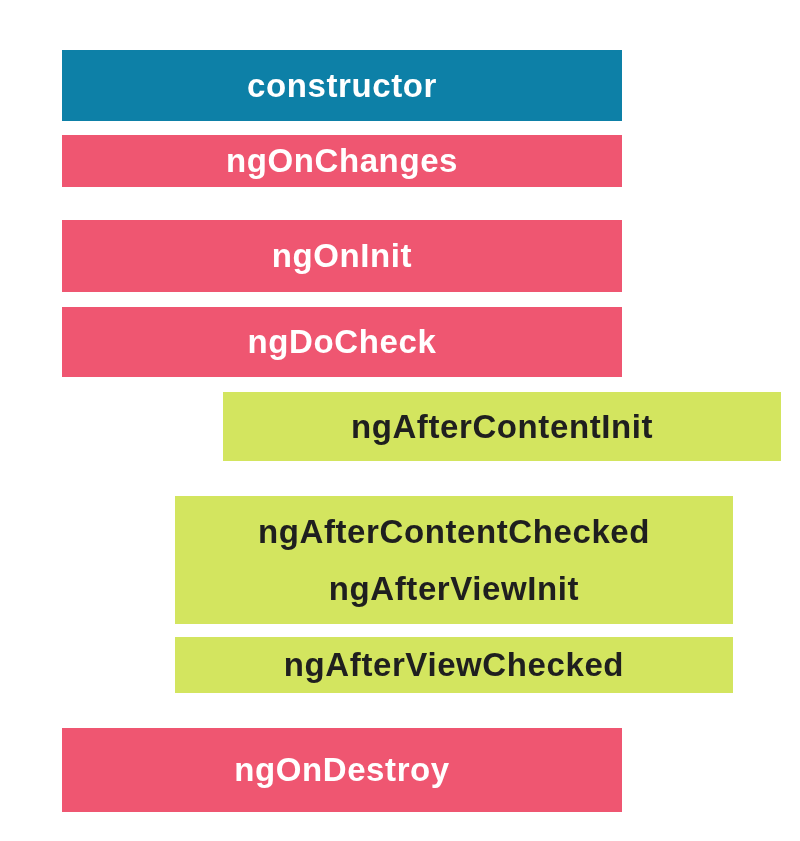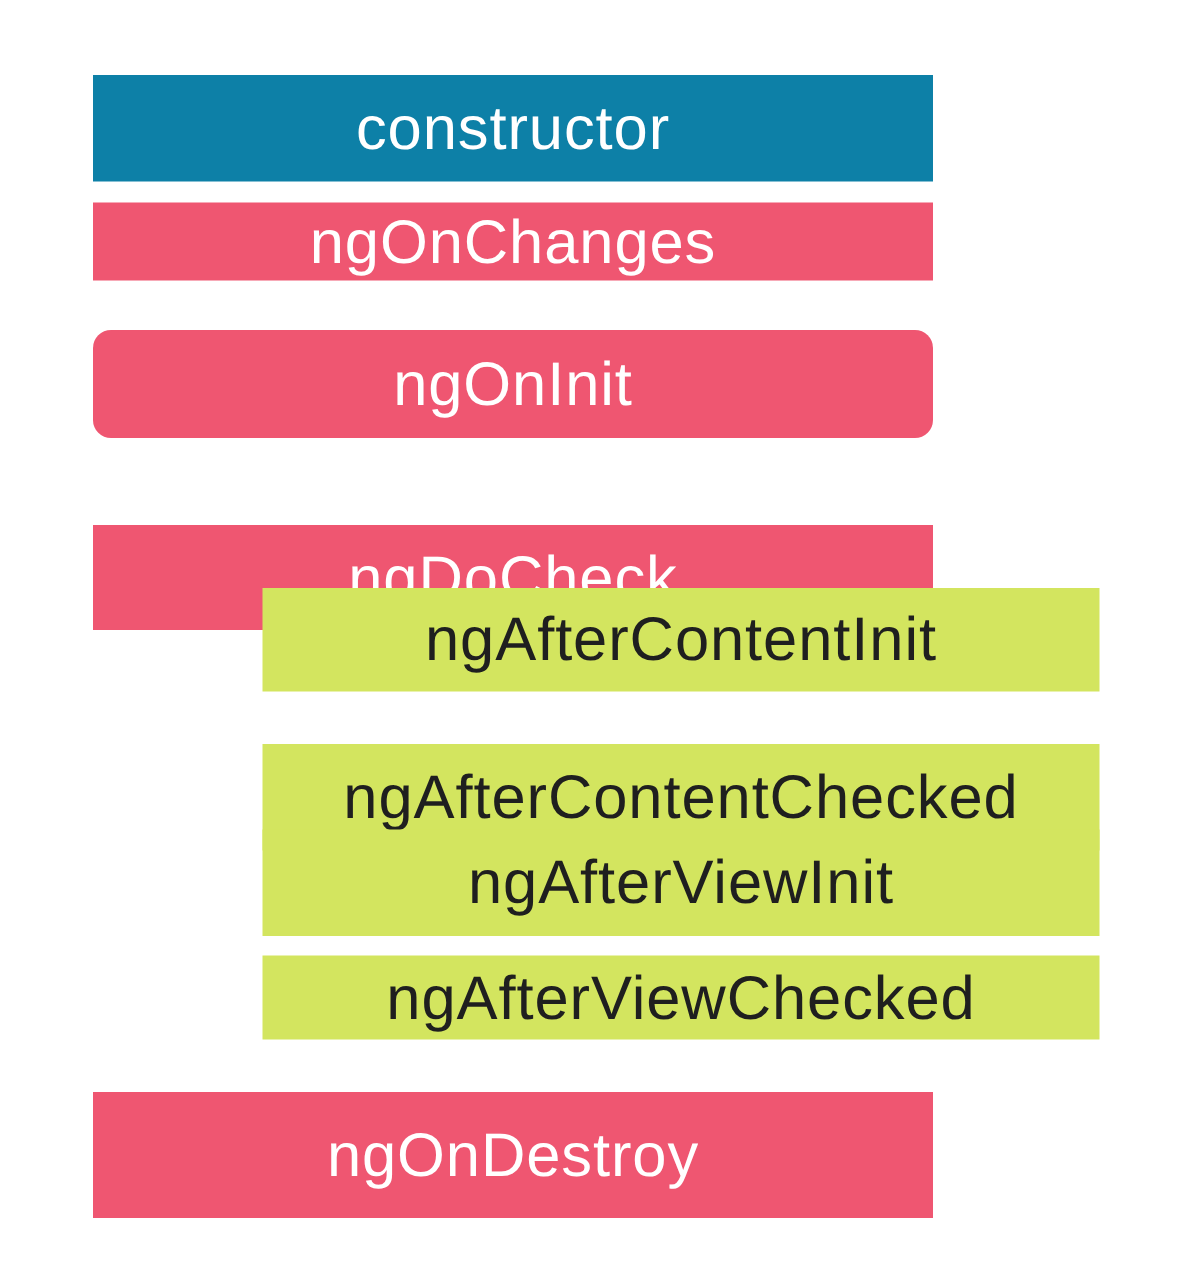"constructor" .bar { font-size: 41px -> 33px; font-weight: 400 -> 700 }
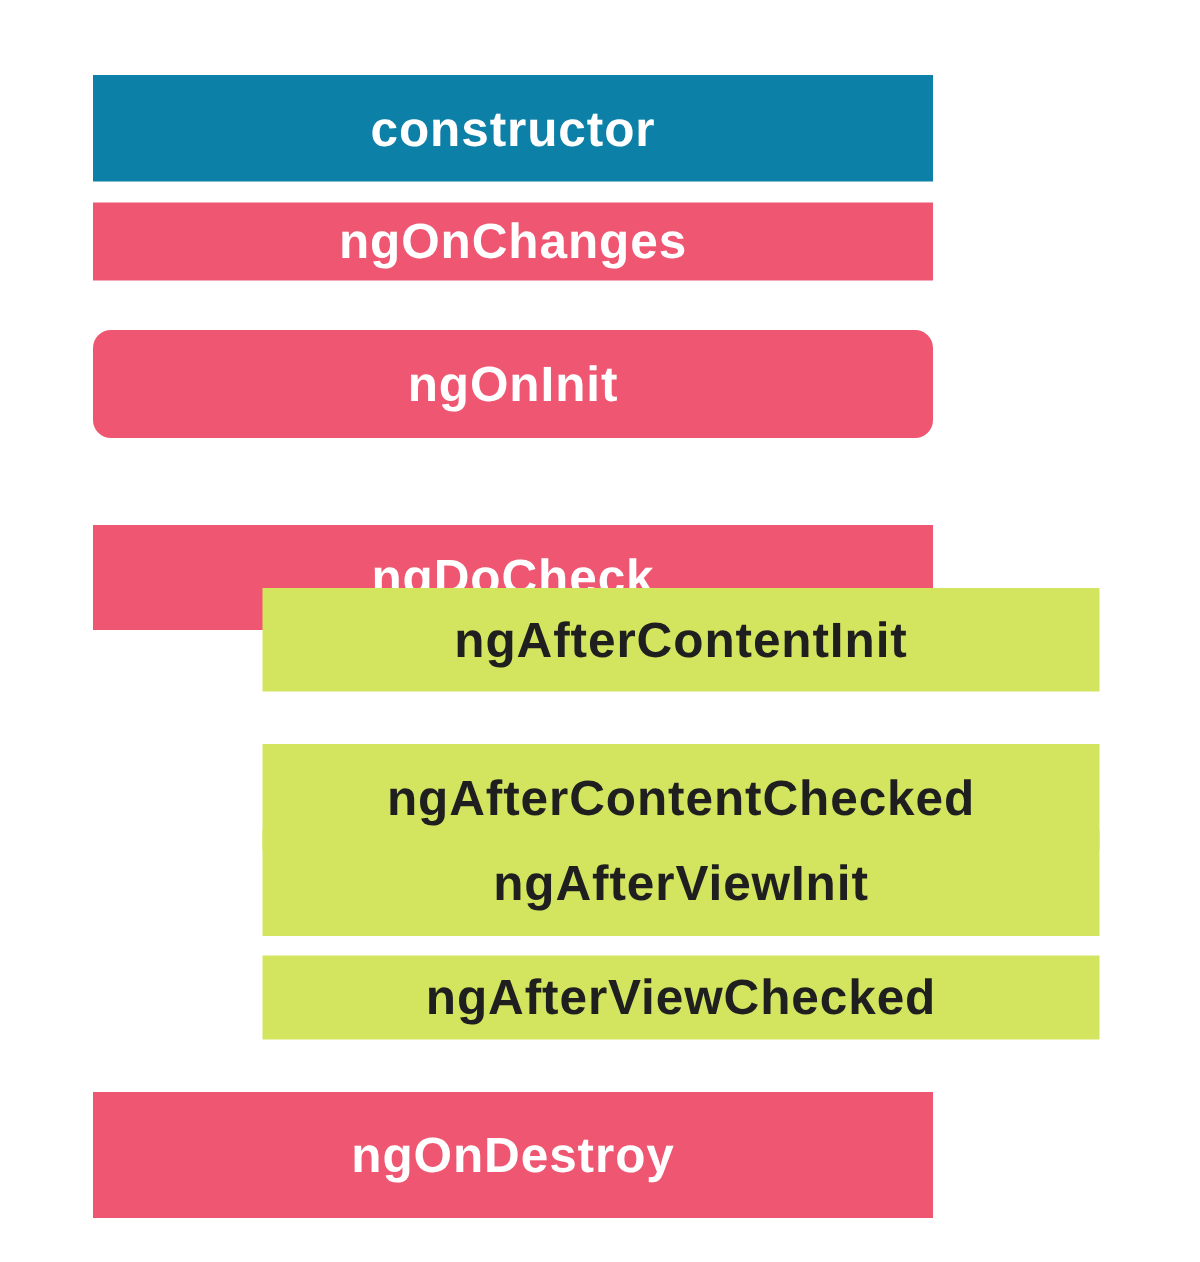"ngOnInit" .b3 { border-radius: 12px -> none }
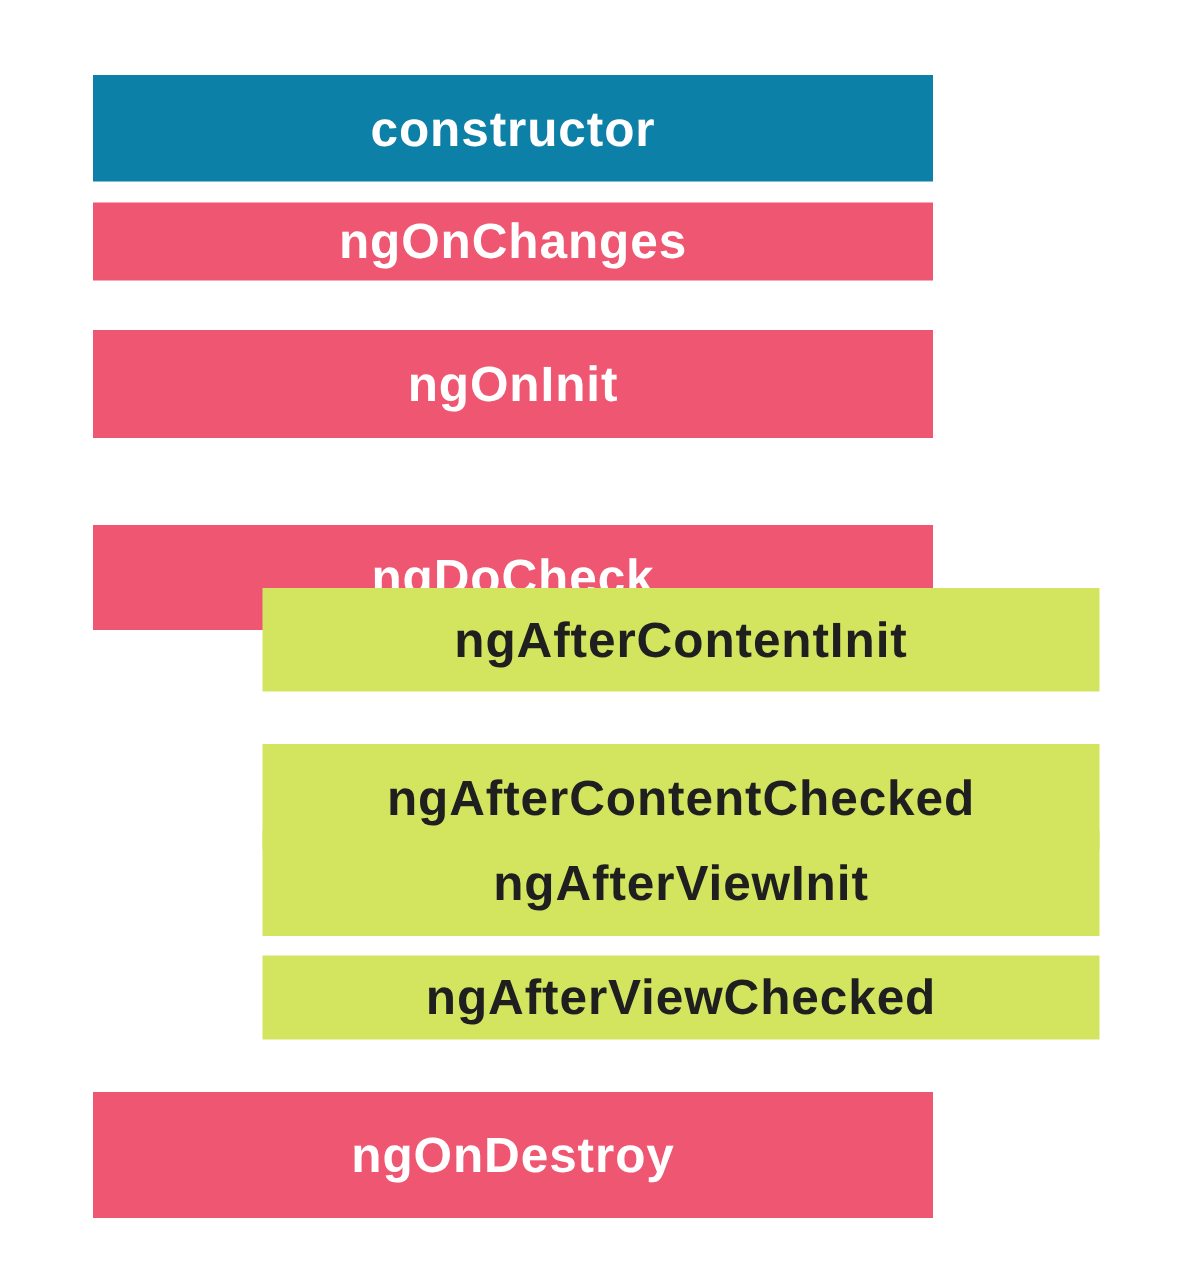"ngDoCheck" div.bar { margin-top: 43px -> none }
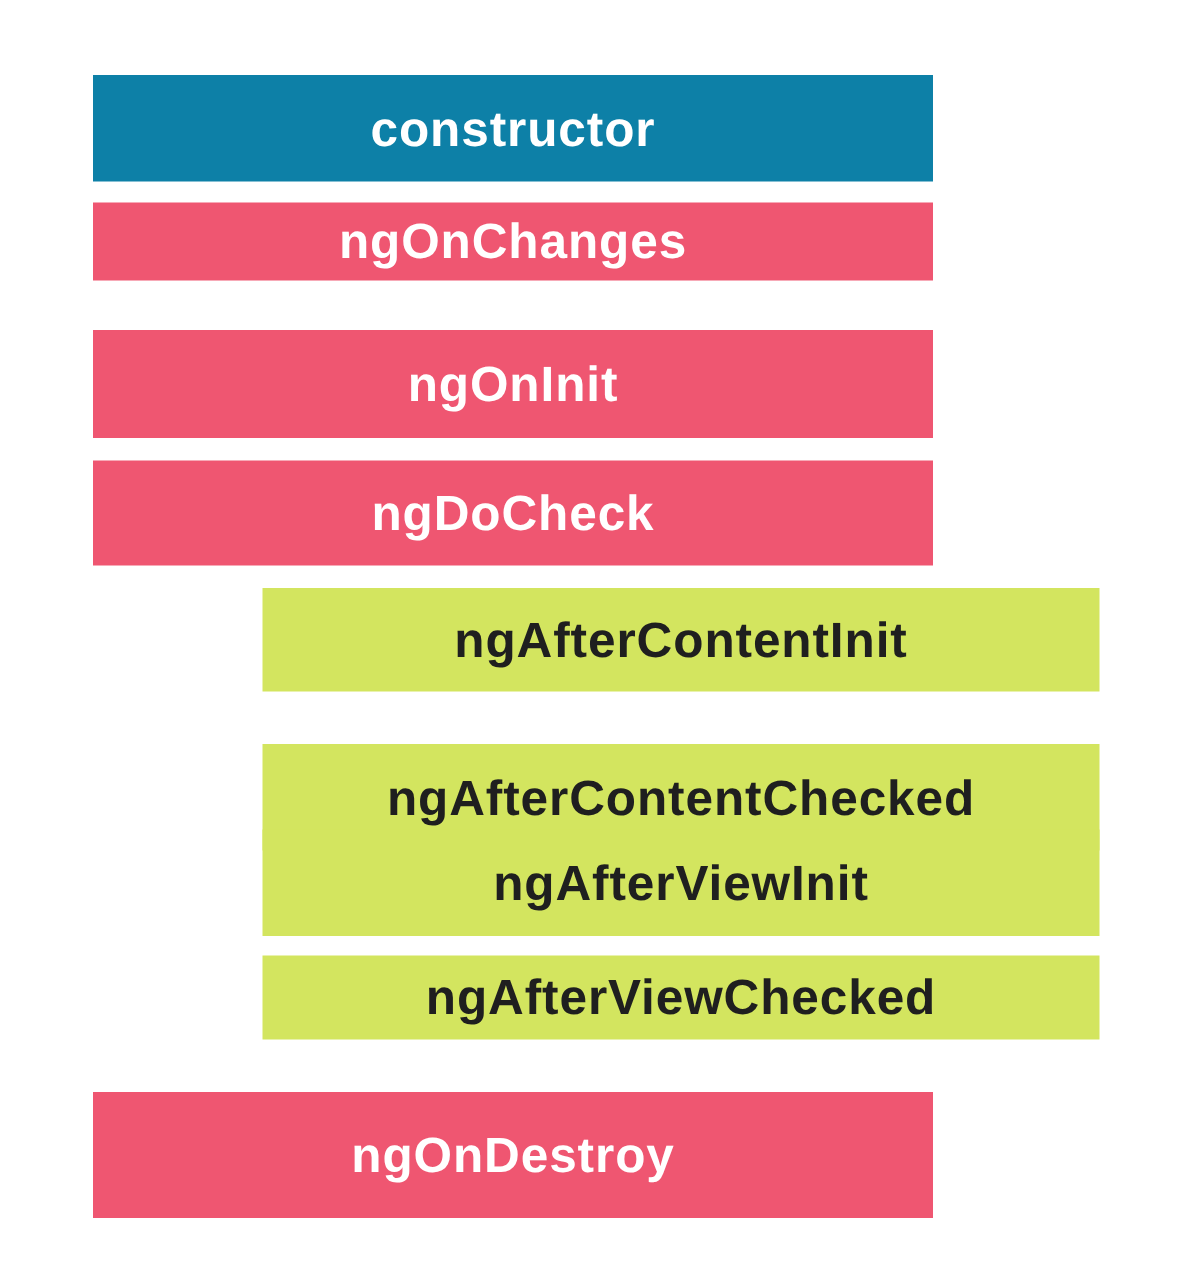"ngAfterContentInit" .b5 { margin-left: none -> 48px }
